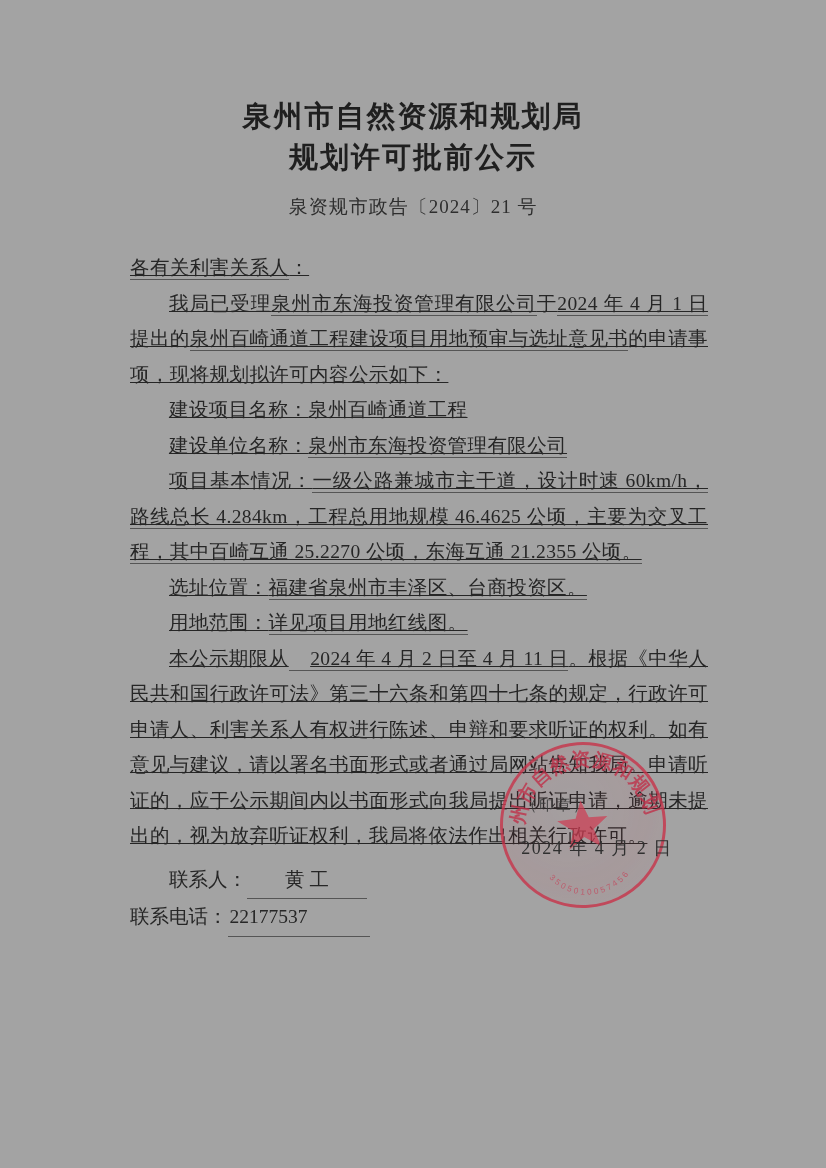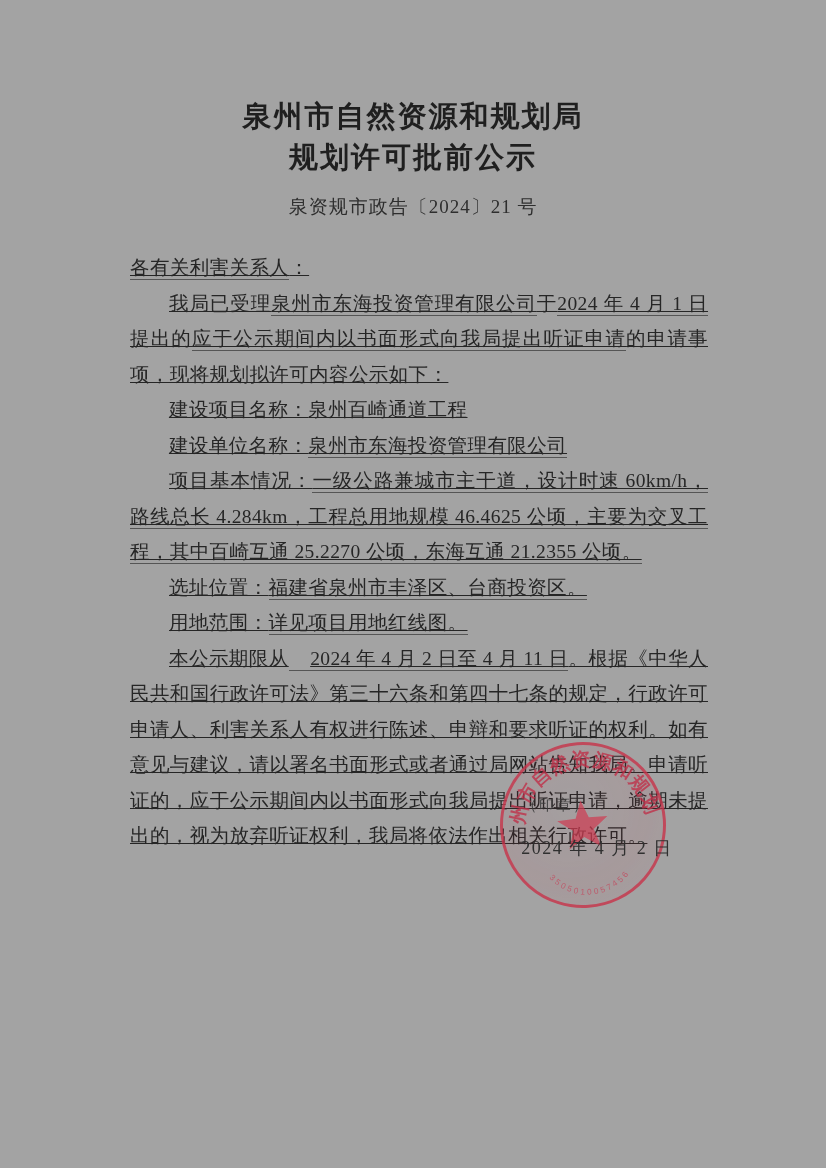"应于公示期间内以书面形式向我局提出听证申请" span.u { text: 应于公示期间内以书面形式向我局提出听证申请 -> 泉州百崎通道工程建设项目用地预审与选址意见书 }
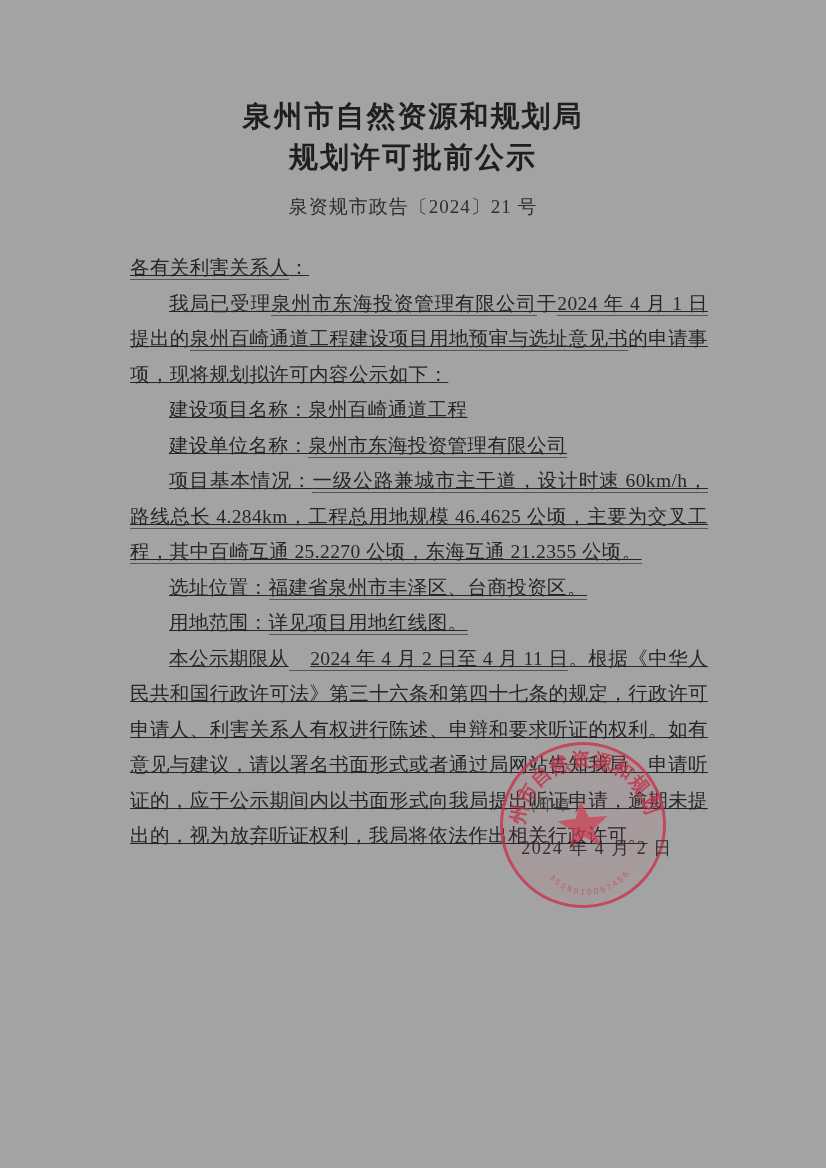"联系人： 黄 工" div.contact-block { html: none -> <div> <div> <span></span><span>联系人：</span><span>黄 工</span> </div> <div> <span>联系电话：</span><span>22177537</span> </div> </div> }
